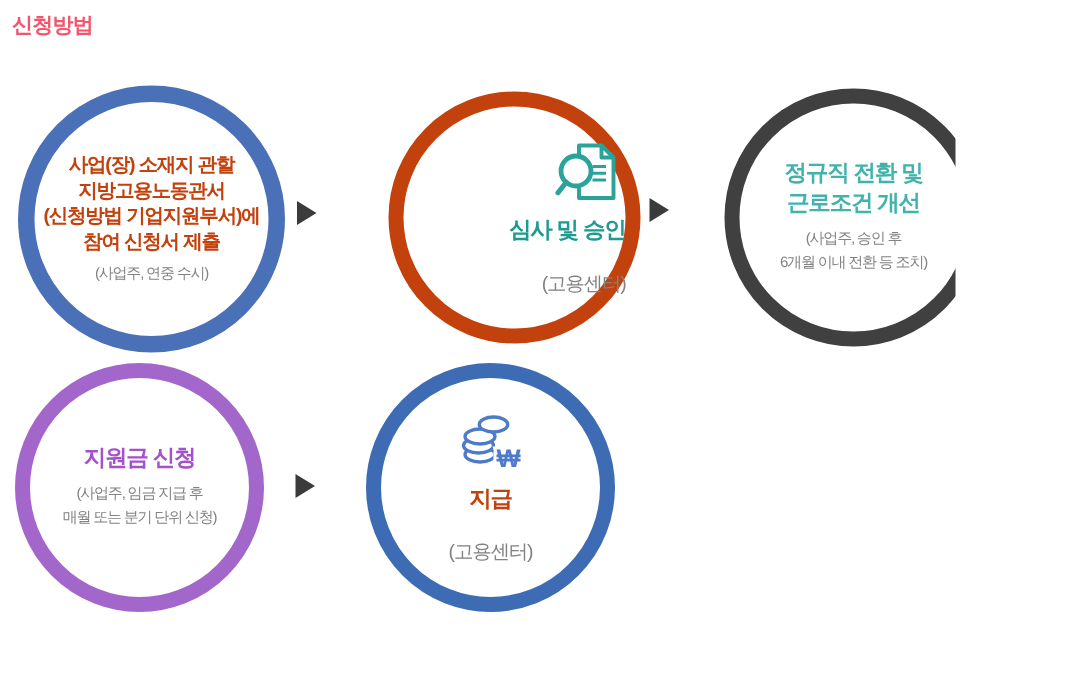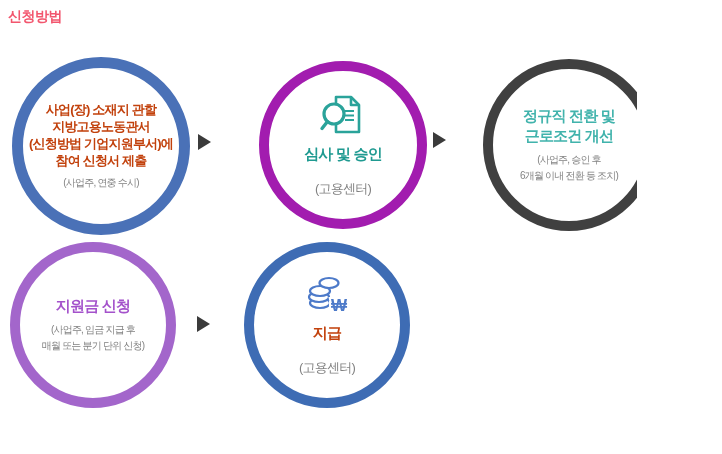"심사 및 승인" .c2 { align-items: none -> flex-end; border: 10px solid #a21caf -> 10px solid #c2410c }
